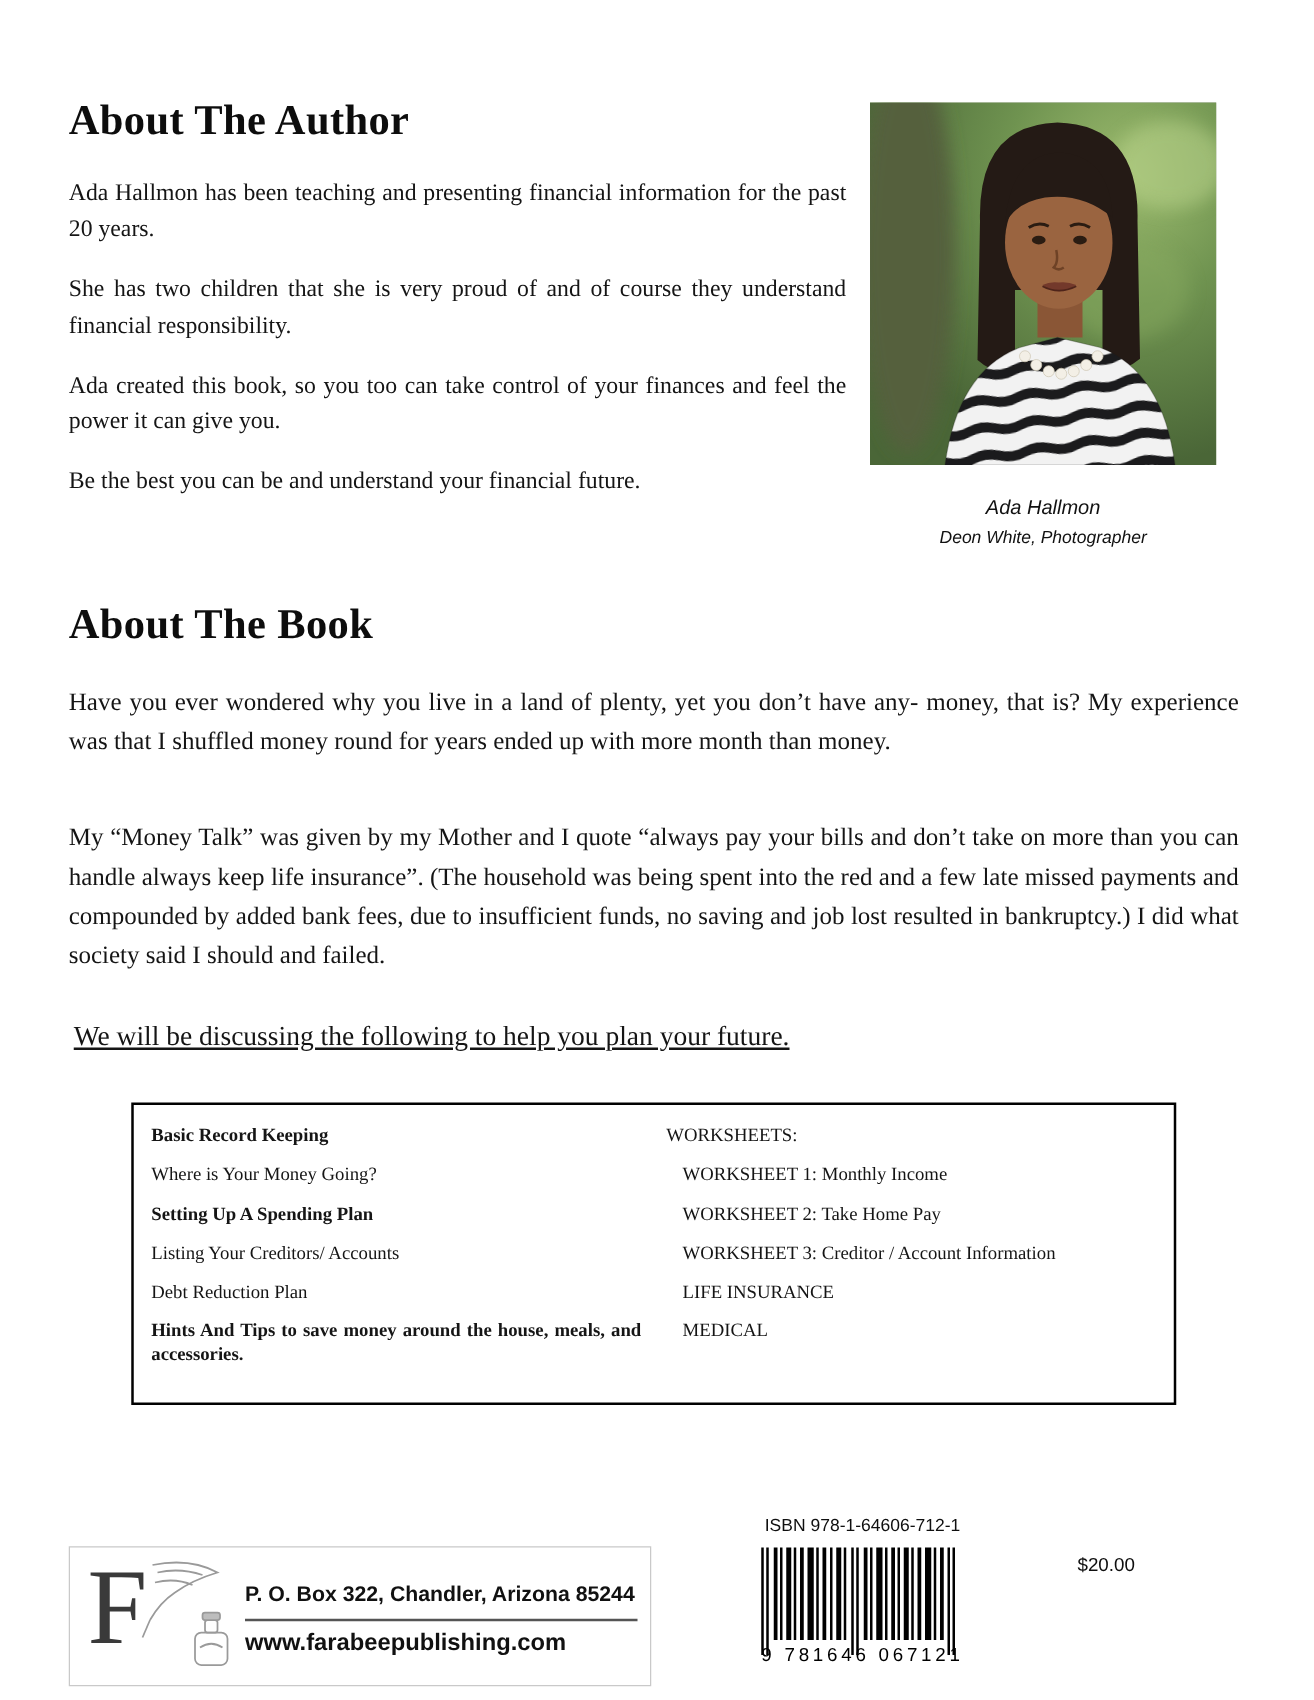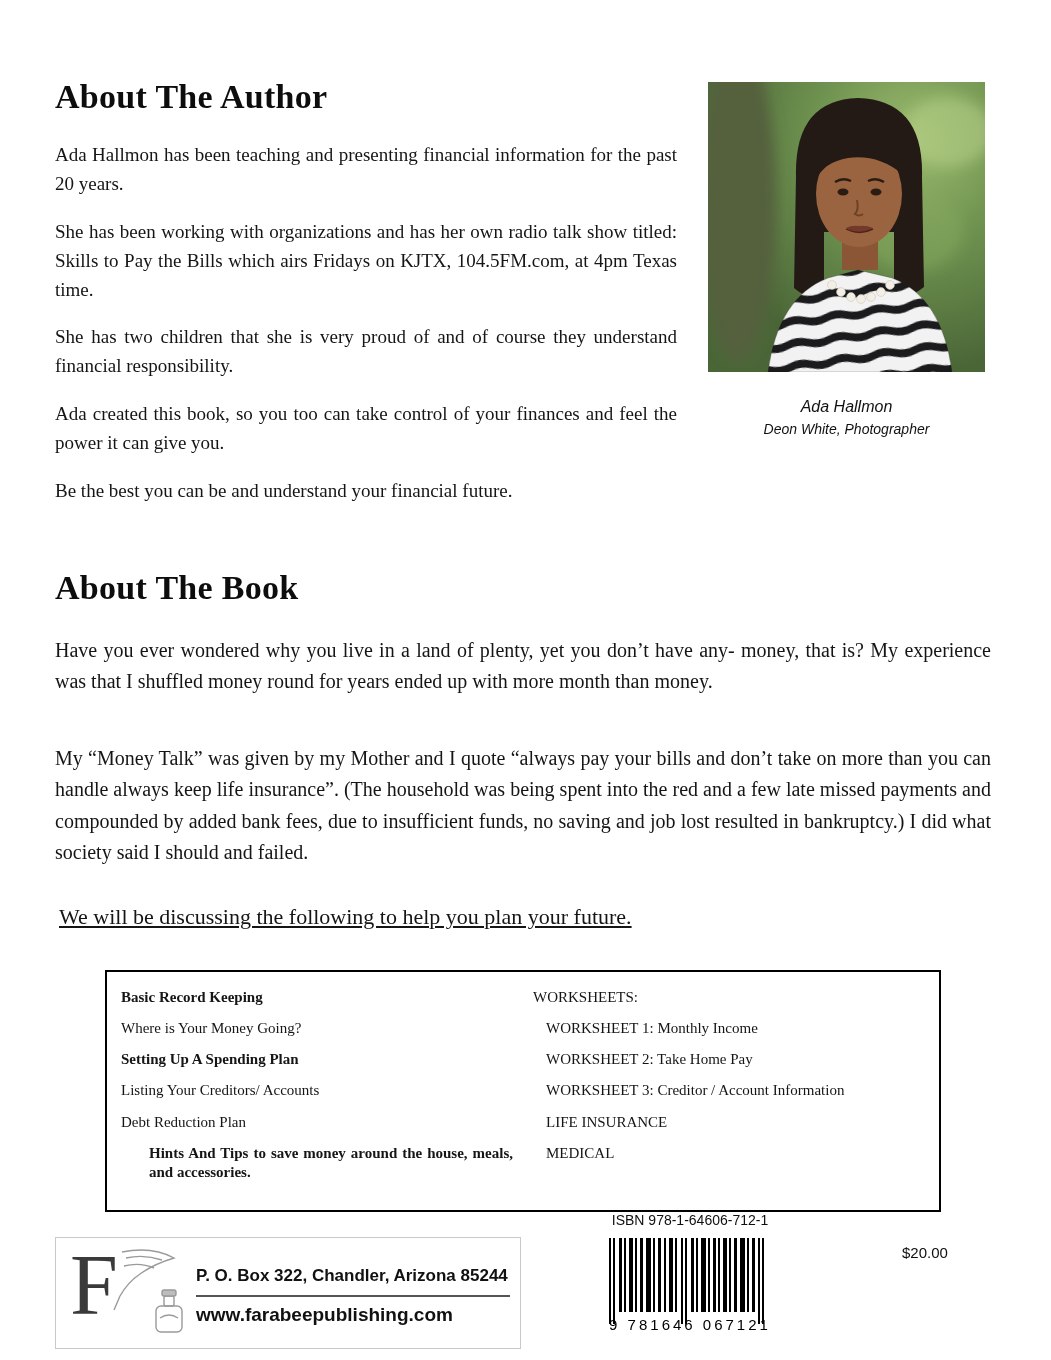"She has been working with" p { html: <p>She has been working with organizations and has her own radio talk show titled: Skills to Pay the Bills which airs Fridays on KJTX, 104.5FM.com, at 4pm Texas time.</p> -> none }
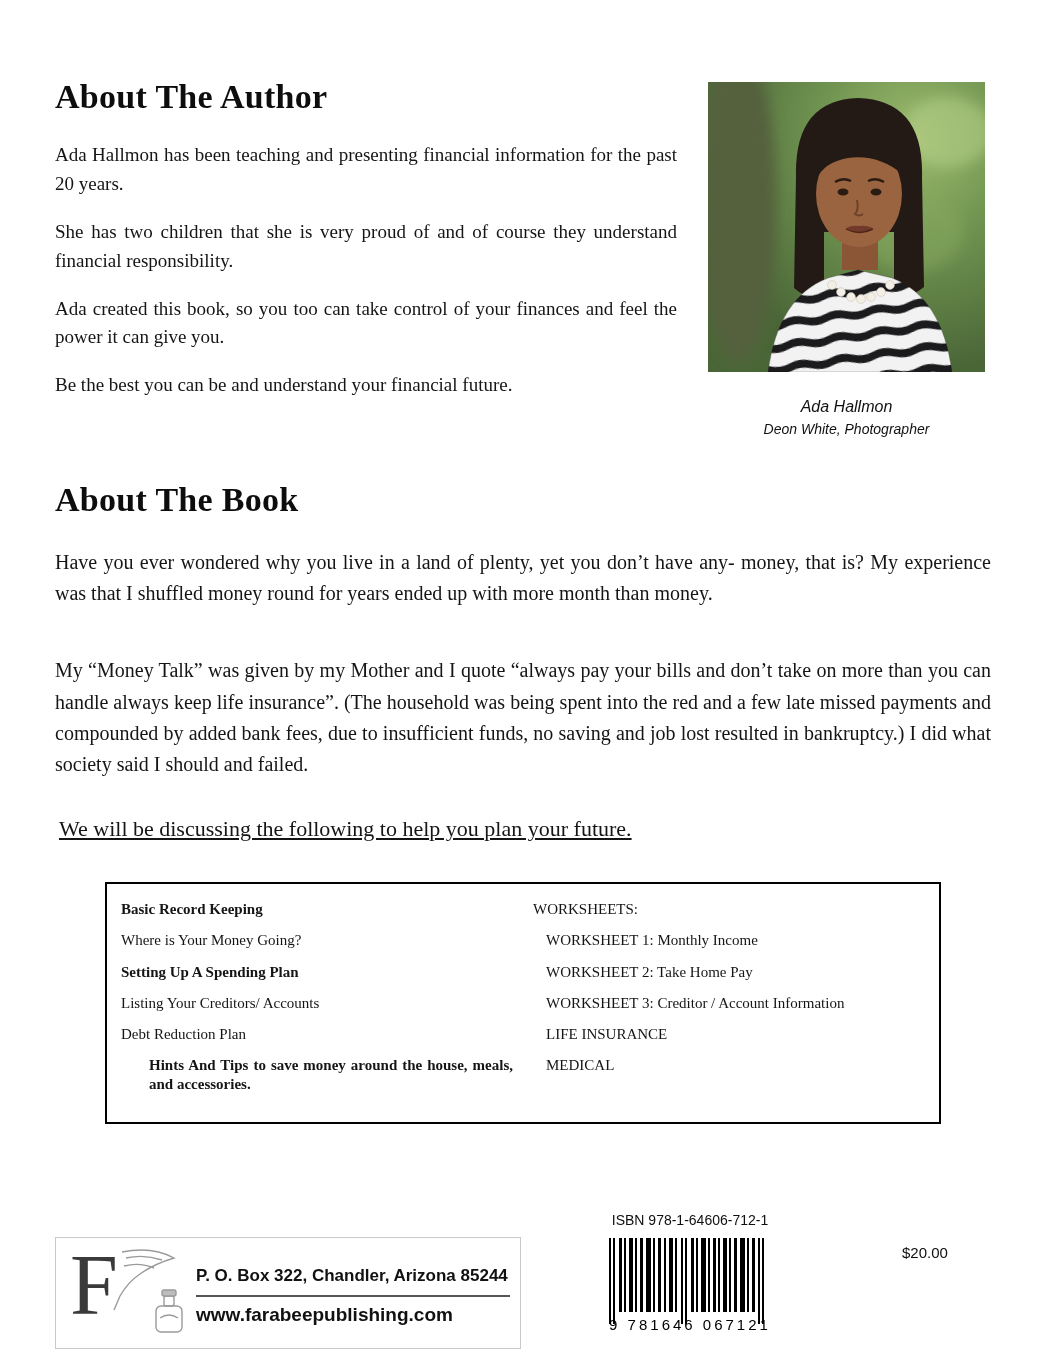"Ada Hallmon" .author-photo { margin-left: 31px -> 19px }
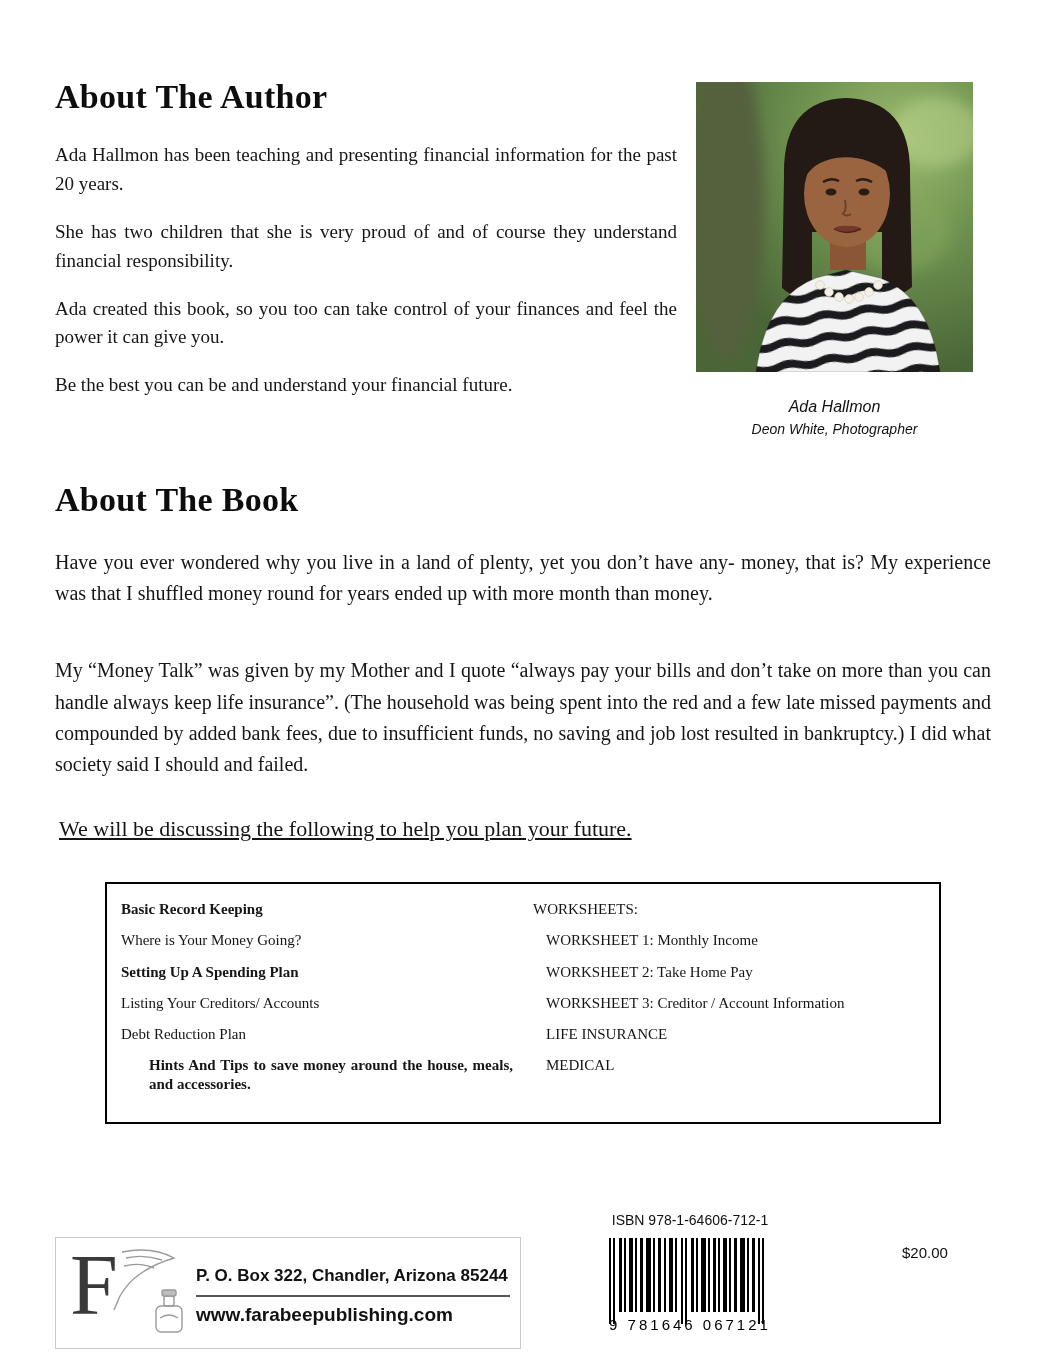"Hints And Tips to save" div.t-item { margin-left: 28px -> none }
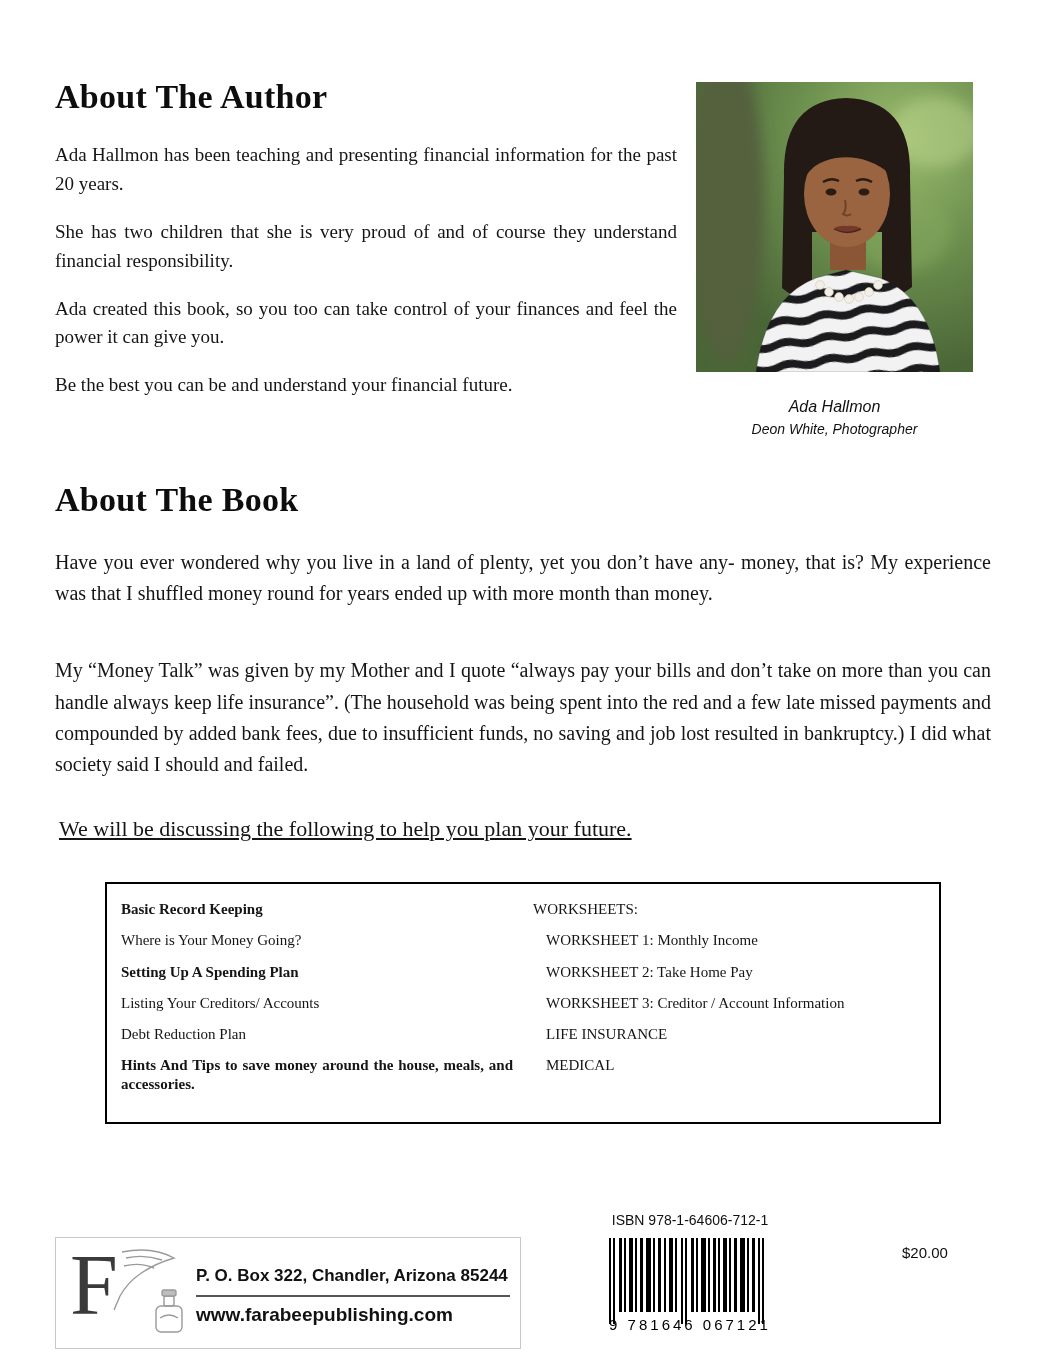"$20.00" .price { margin-left: 40px -> none }
